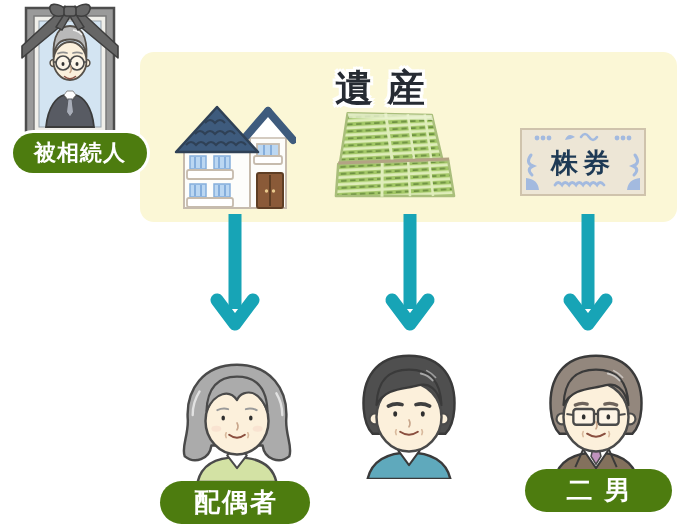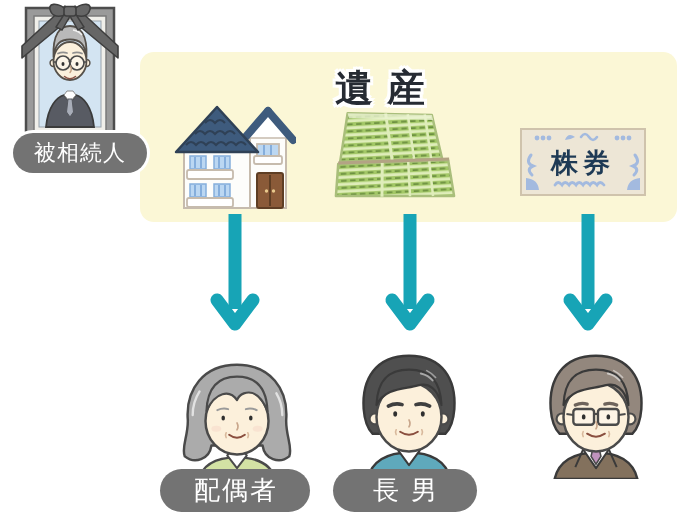"被相続人" .badge { background: #737373 -> #4d7c0f; font-weight: normal -> bold }
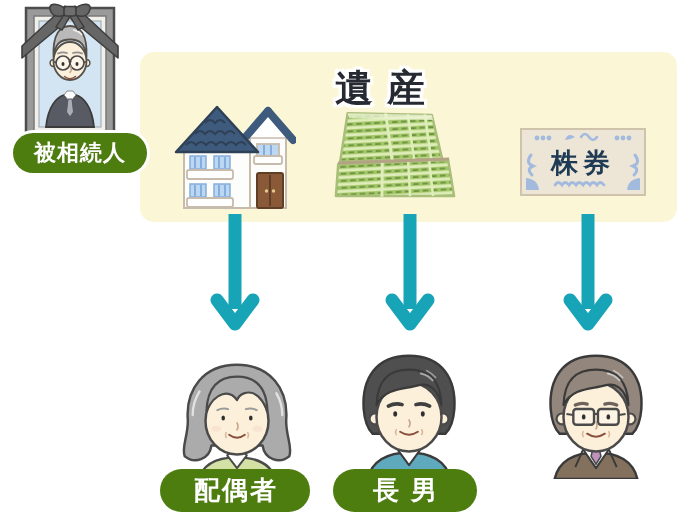"配偶者" div.badge { top: 469px -> 481px }
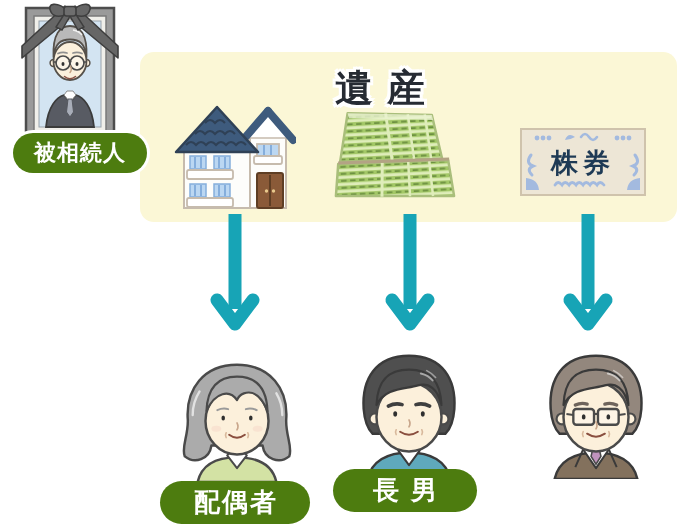"長男" div.badge { html: <div> <span>長男</span> </div> -> none }
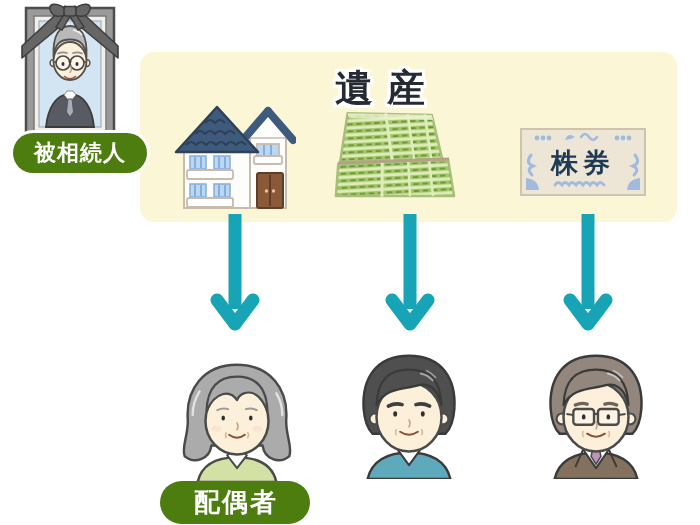"二男" div.badge { html: none -> <div> <span>二男</span> </div> }
